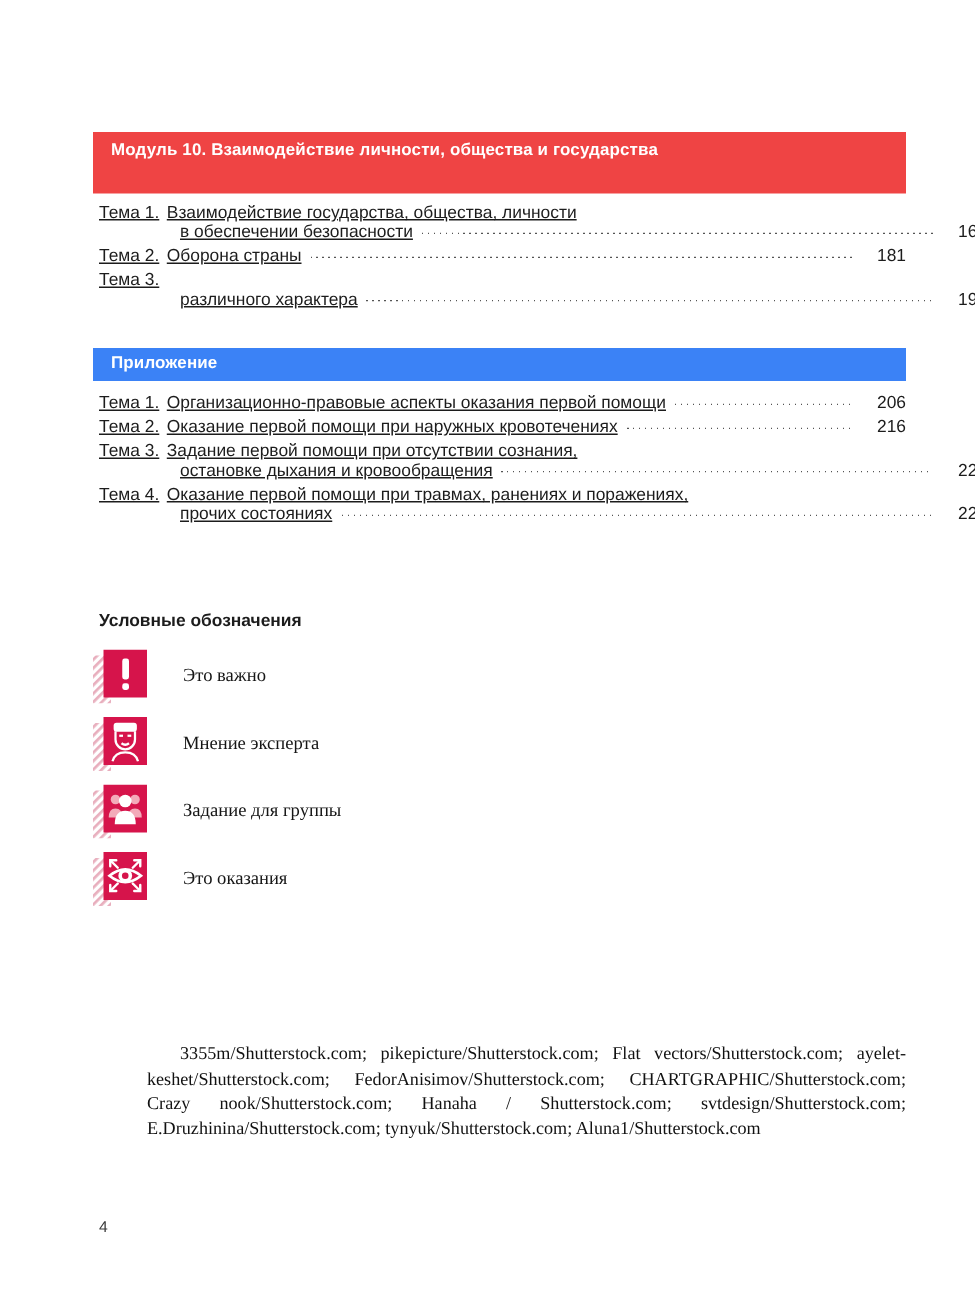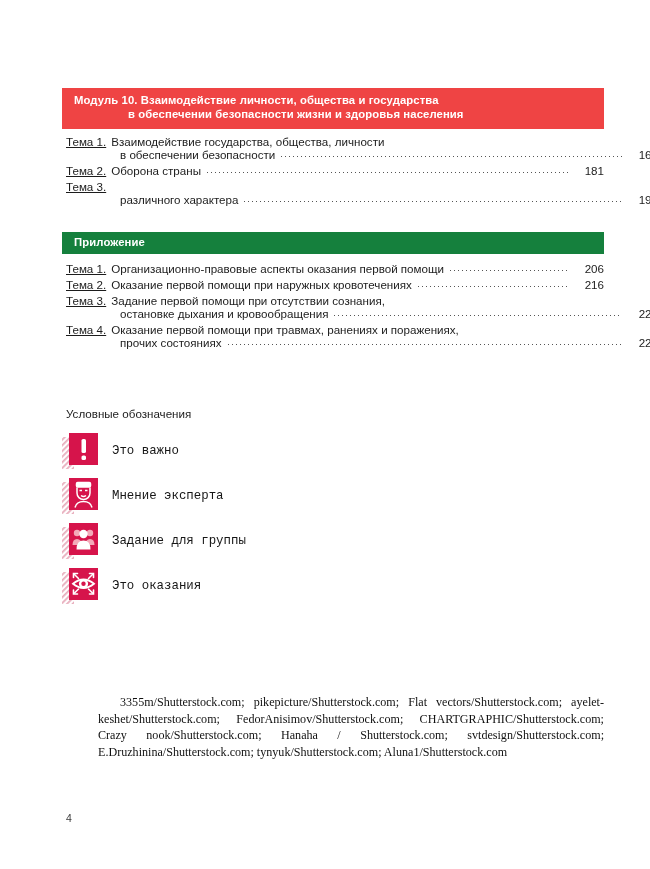"в обеспечении безопасности жизни и" span.bar-line-2 { html: <span>в обеспечении безопасности жизни и здоровья населения</span> -> none }
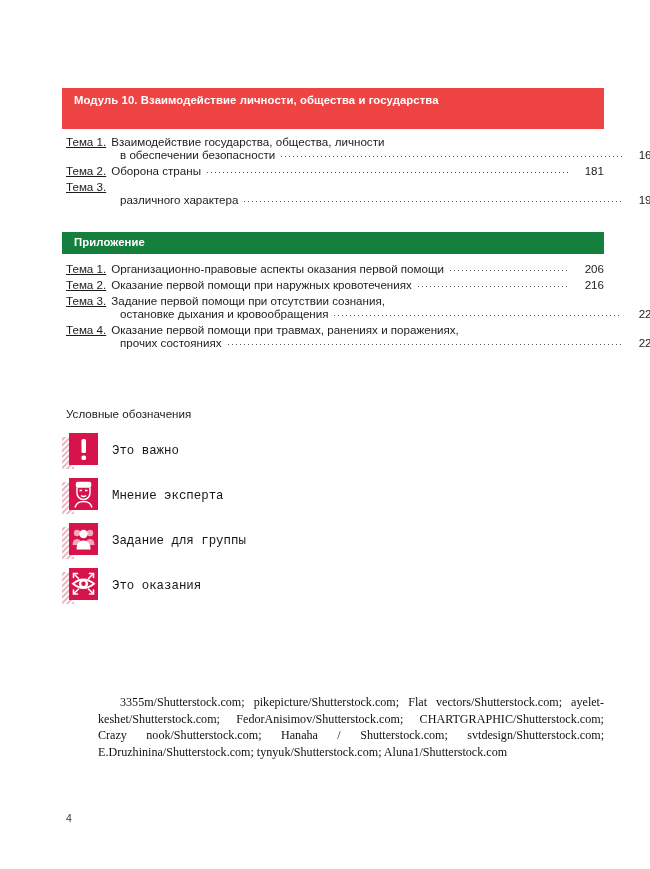"Взаимодействие государства, общества," .toc-title { text-decoration: none -> underline }
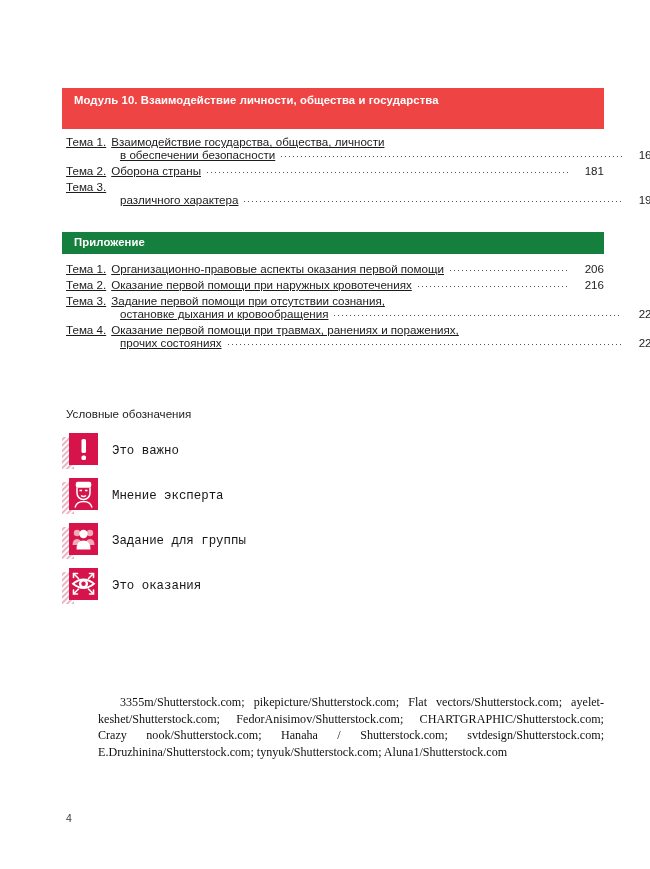"Приложение" .bar-teal { background: #15803d -> #3b82f6 }
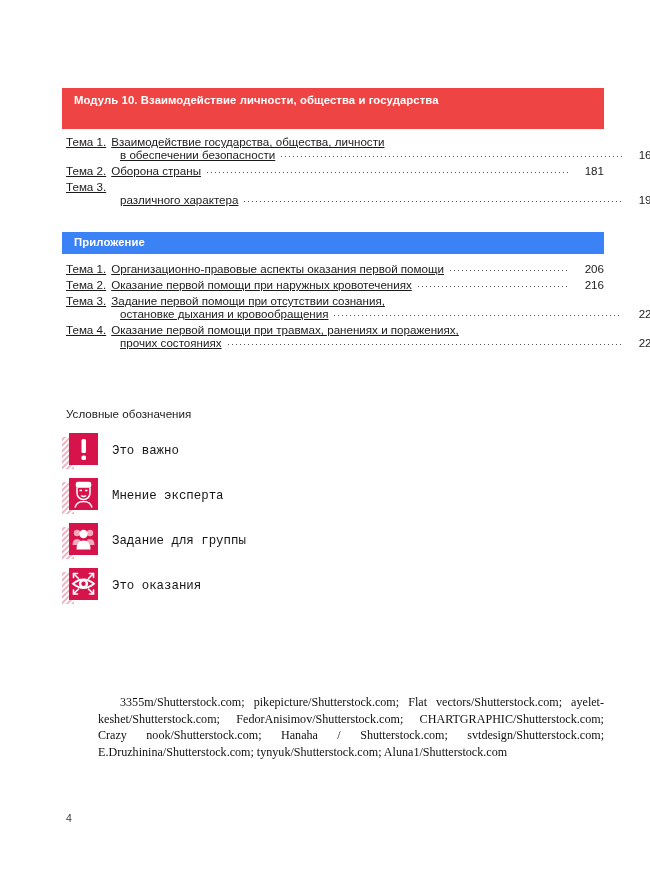"Условные обозначения" .legend-title { font-weight: normal -> bold }
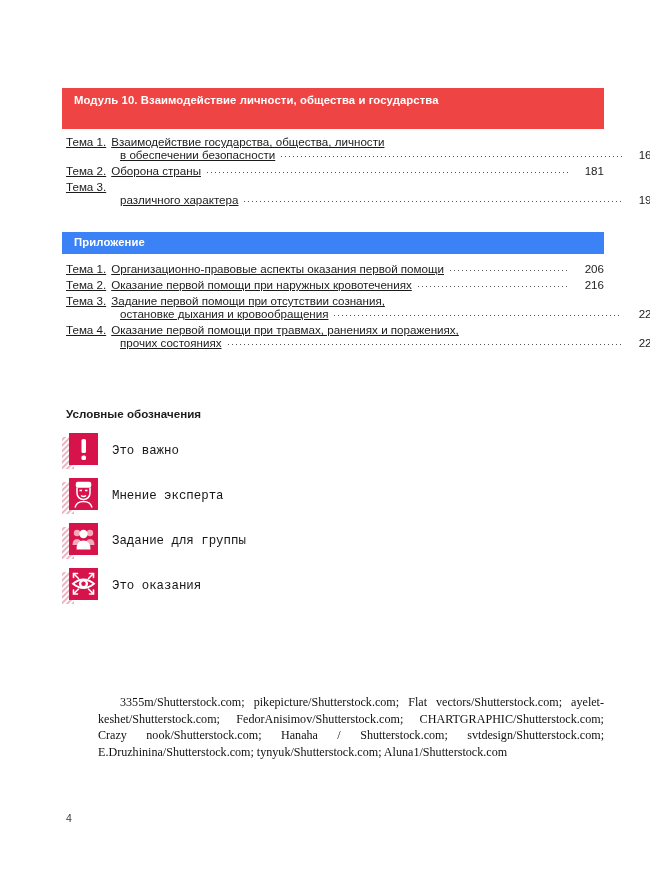"Это важно" .legend-label { font-family: Liberation Mono, monospace -> Liberation Serif, serif; margin-left: 10px -> 20px }
